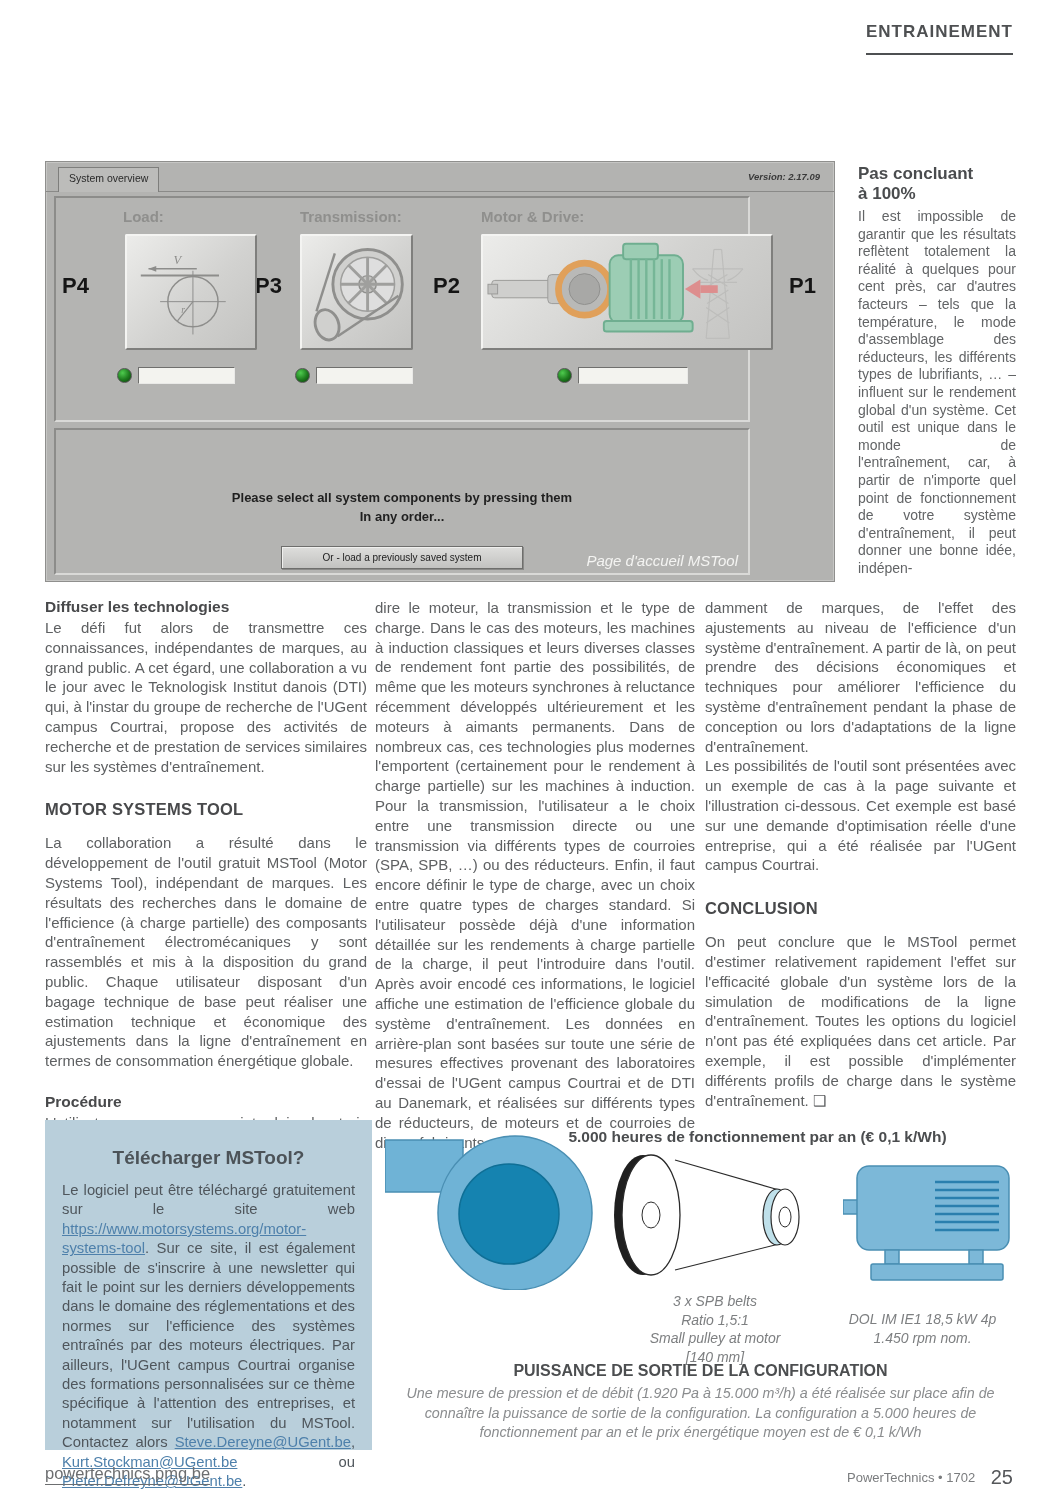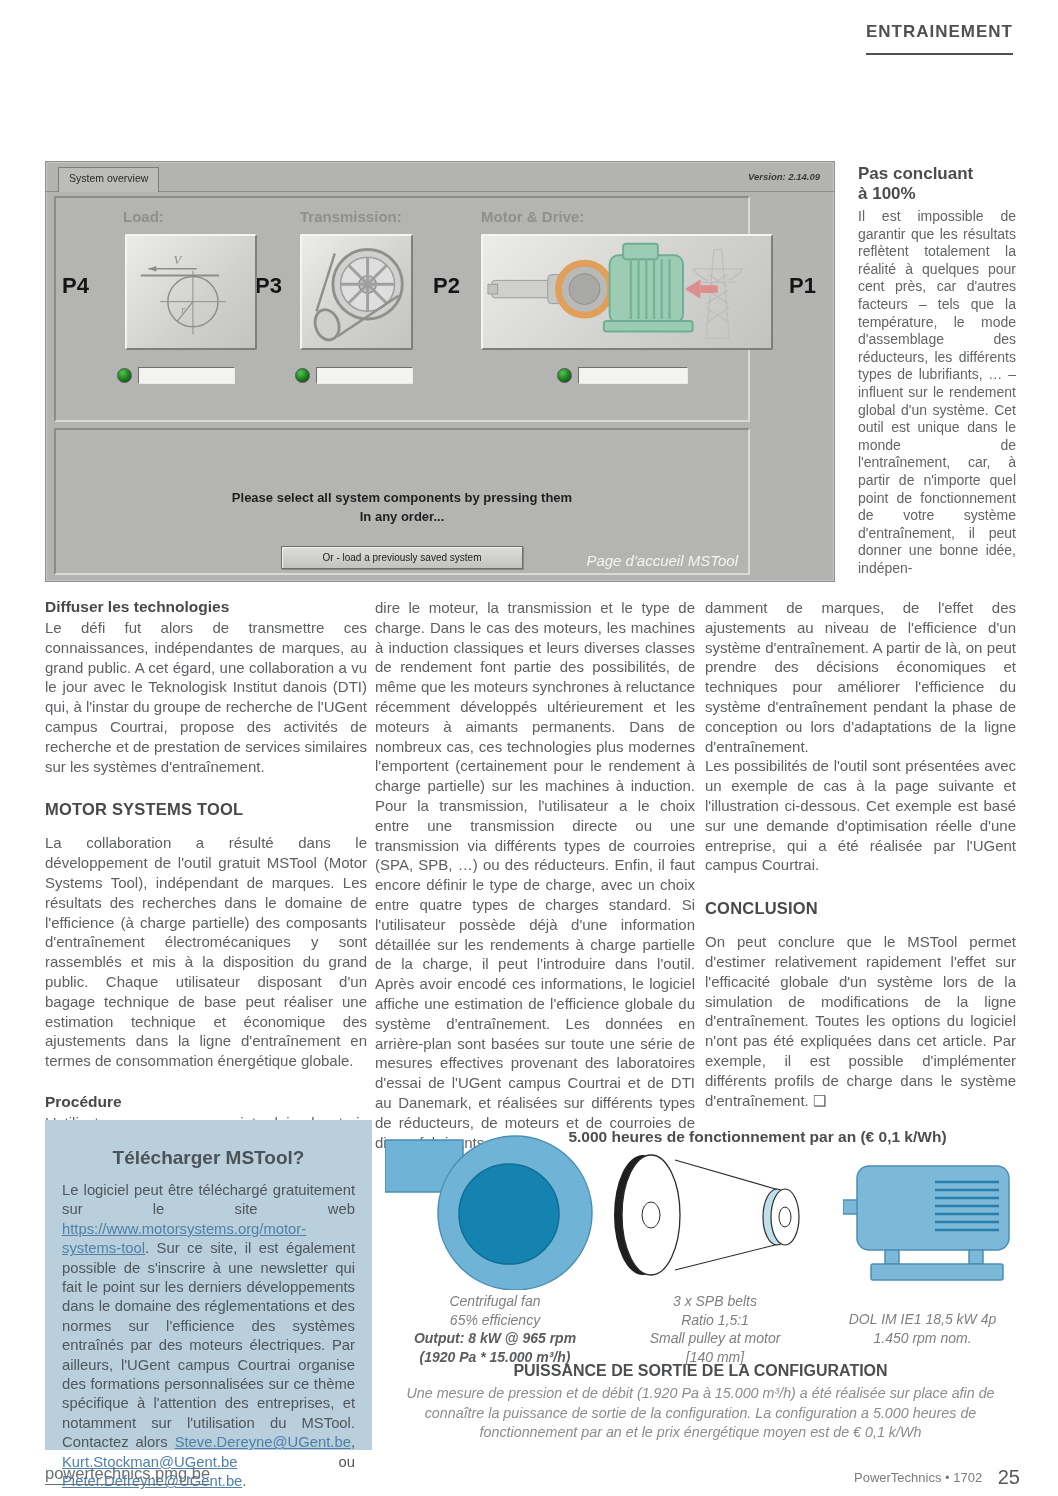"Version: 2.14.09" div.shot-version { text: 2.14.09 -> 2.17.09 }
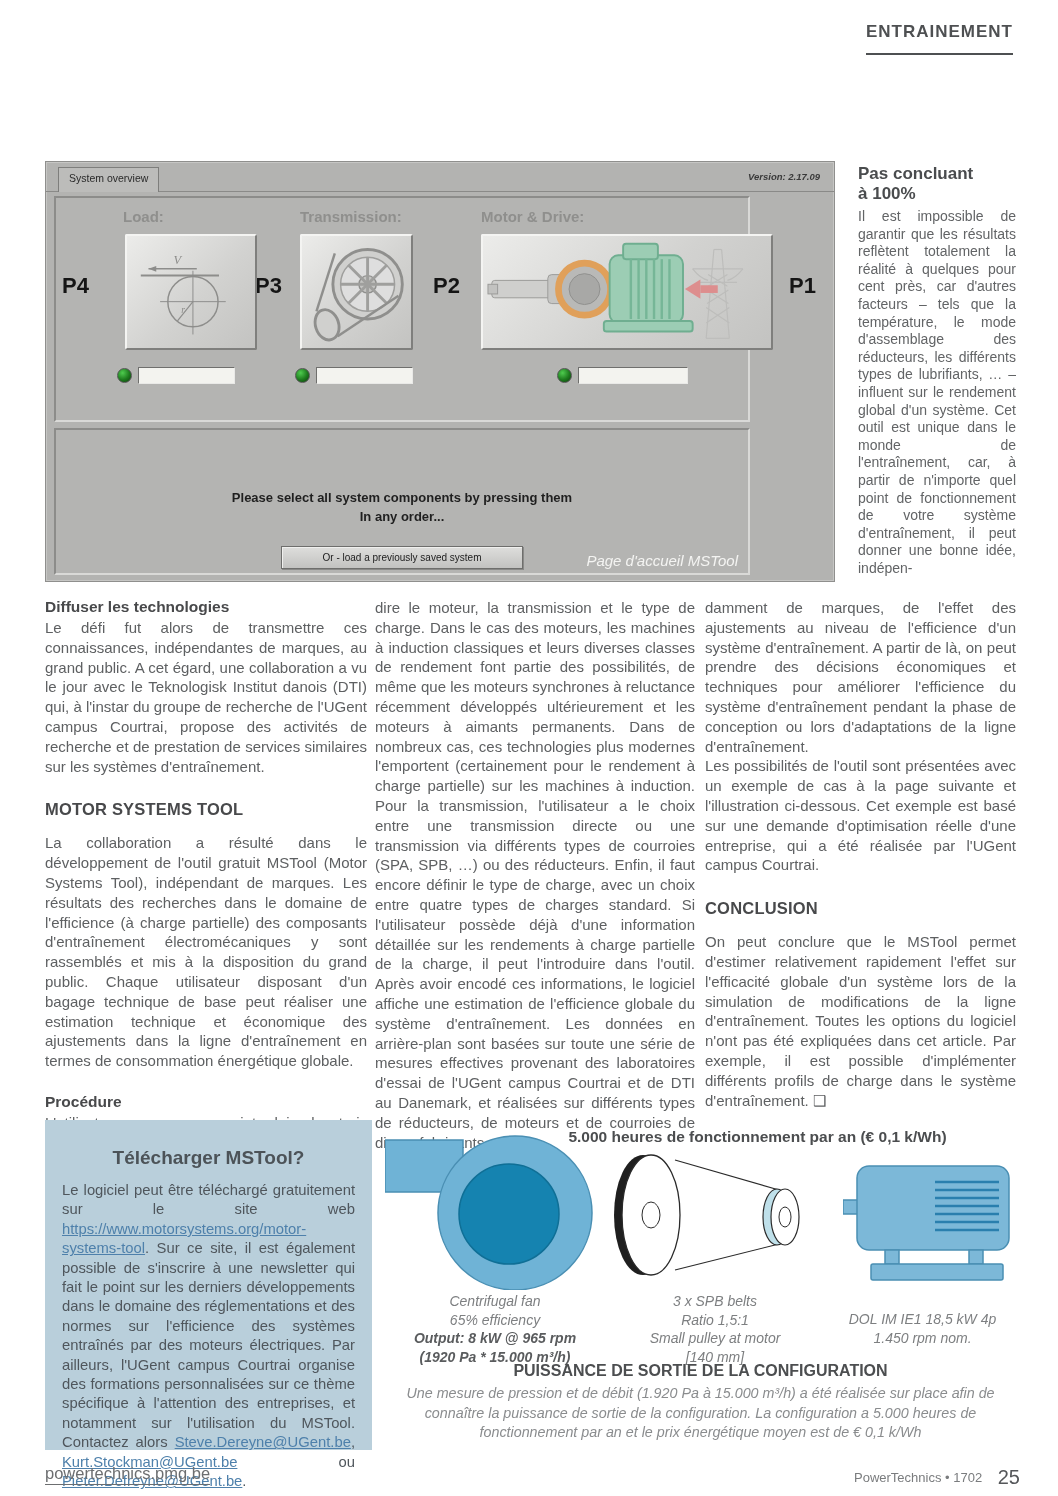"Centrifugal fan" div.cap { html: <div> <div>Centrifugal fan</div> <div>65% efficiency</div> <div>Output: 8 kW @ 965 rpm</div> <div>(1920 Pa * 15.000 m³/h)</div> </div> -> none }
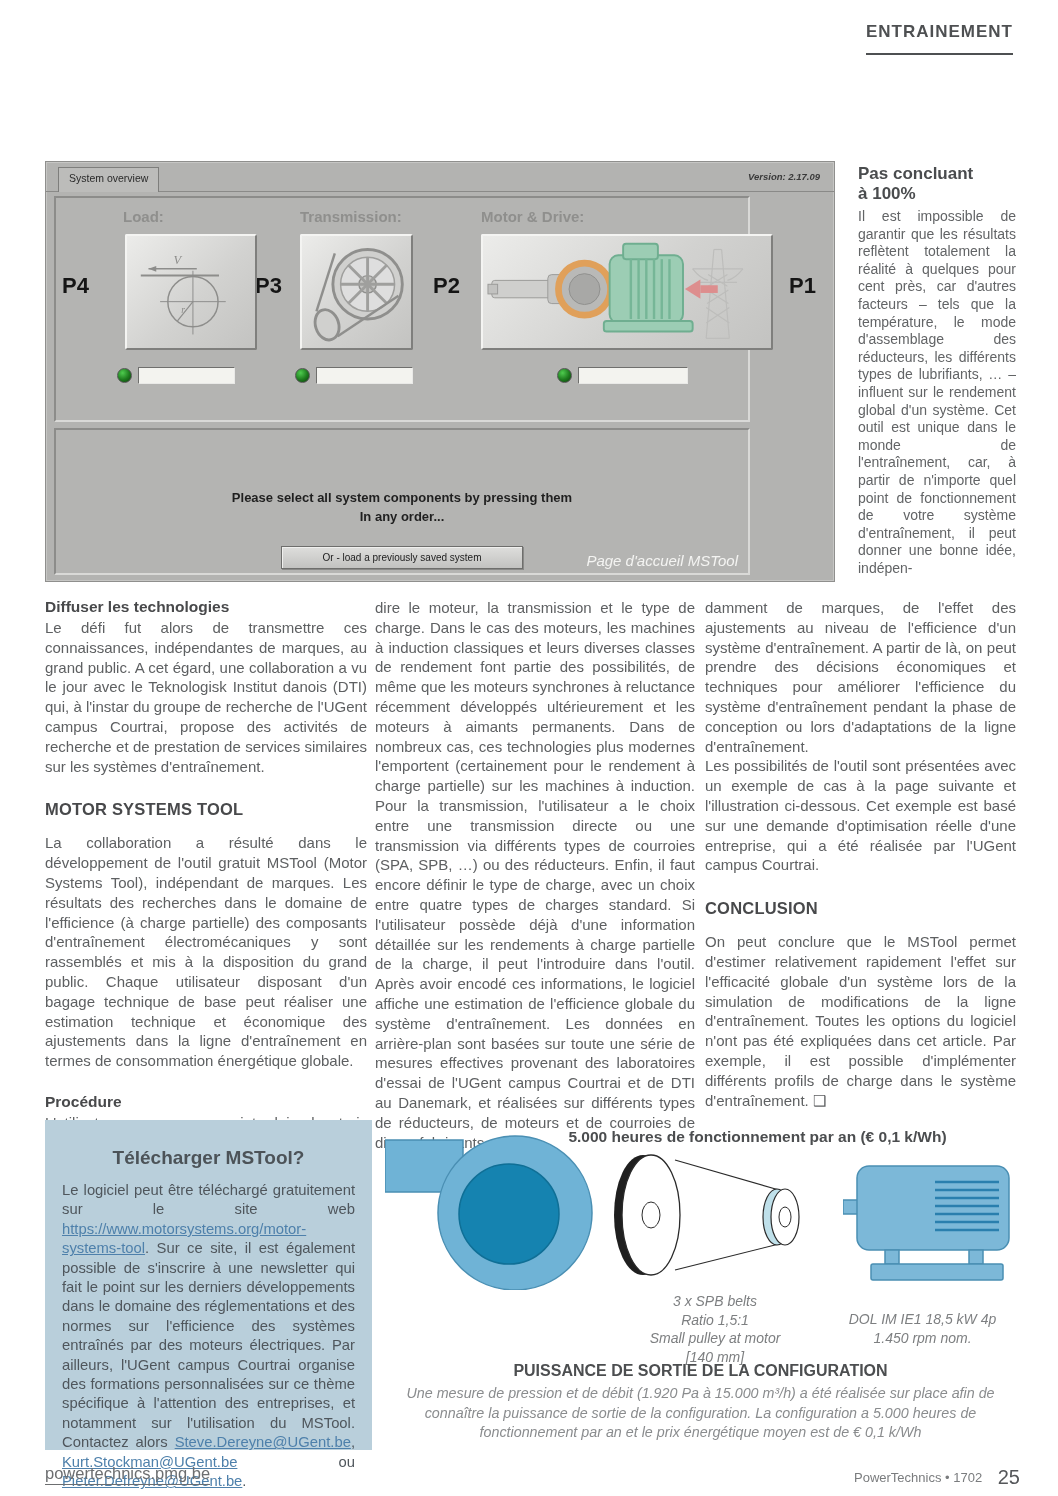"PowerTechnics • 1702 25" .footer-right { right: 38px -> 45px }
